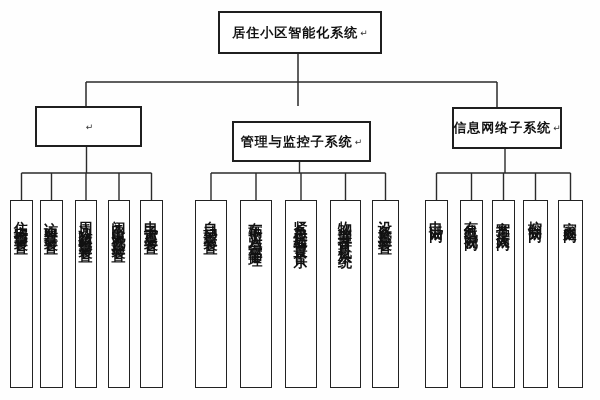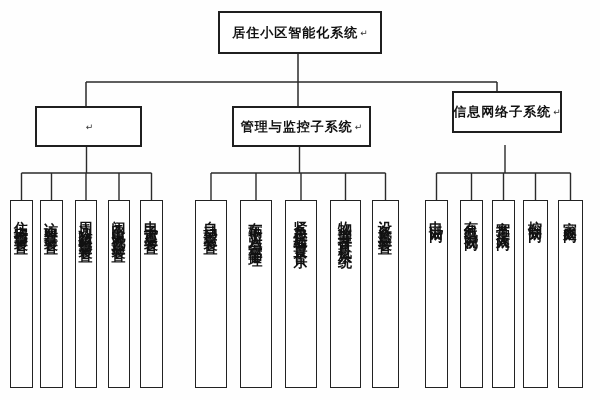"信息网络子系统" div.box { top: 91px -> 107px }
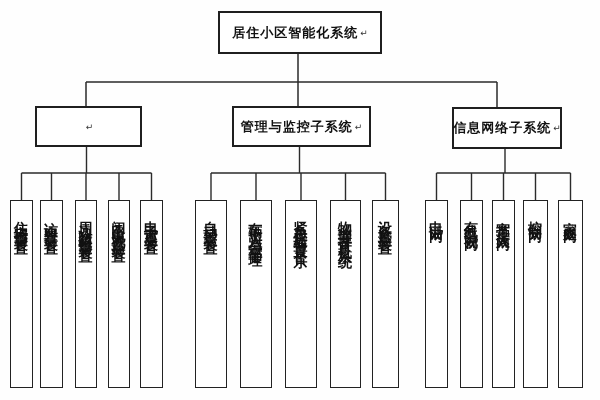"管理与监控子系统" div.box { top: 106px -> 121px }
